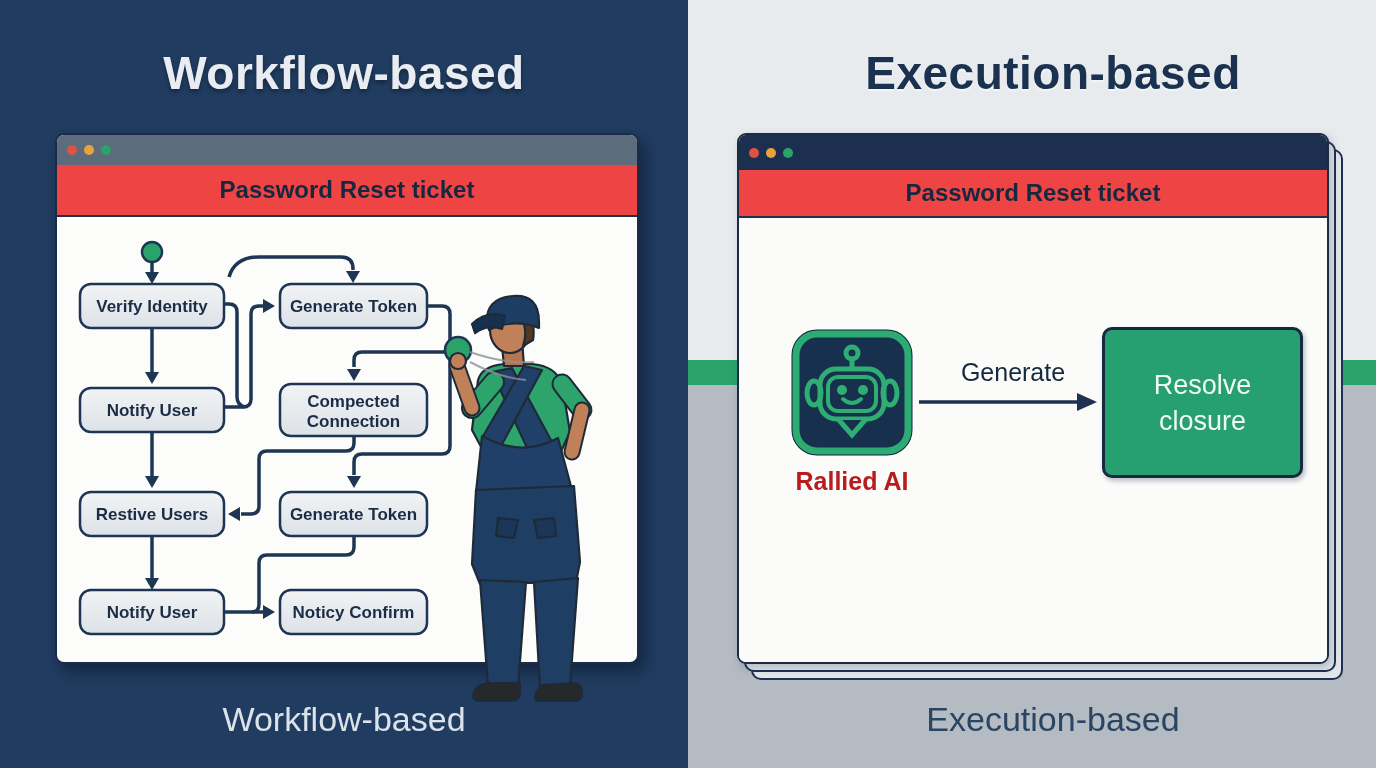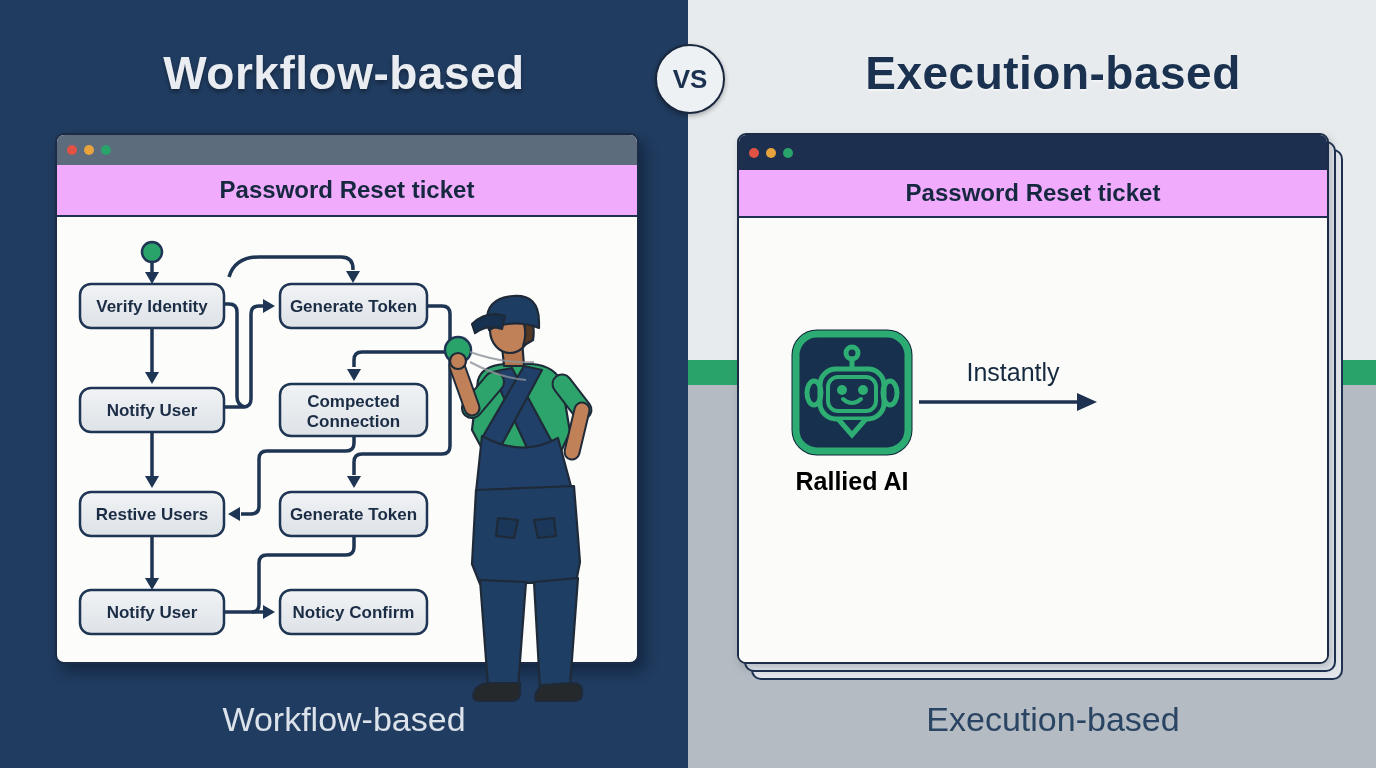"VS" div.vs-badge { html: <div> <span>VS</span> </div> -> none }
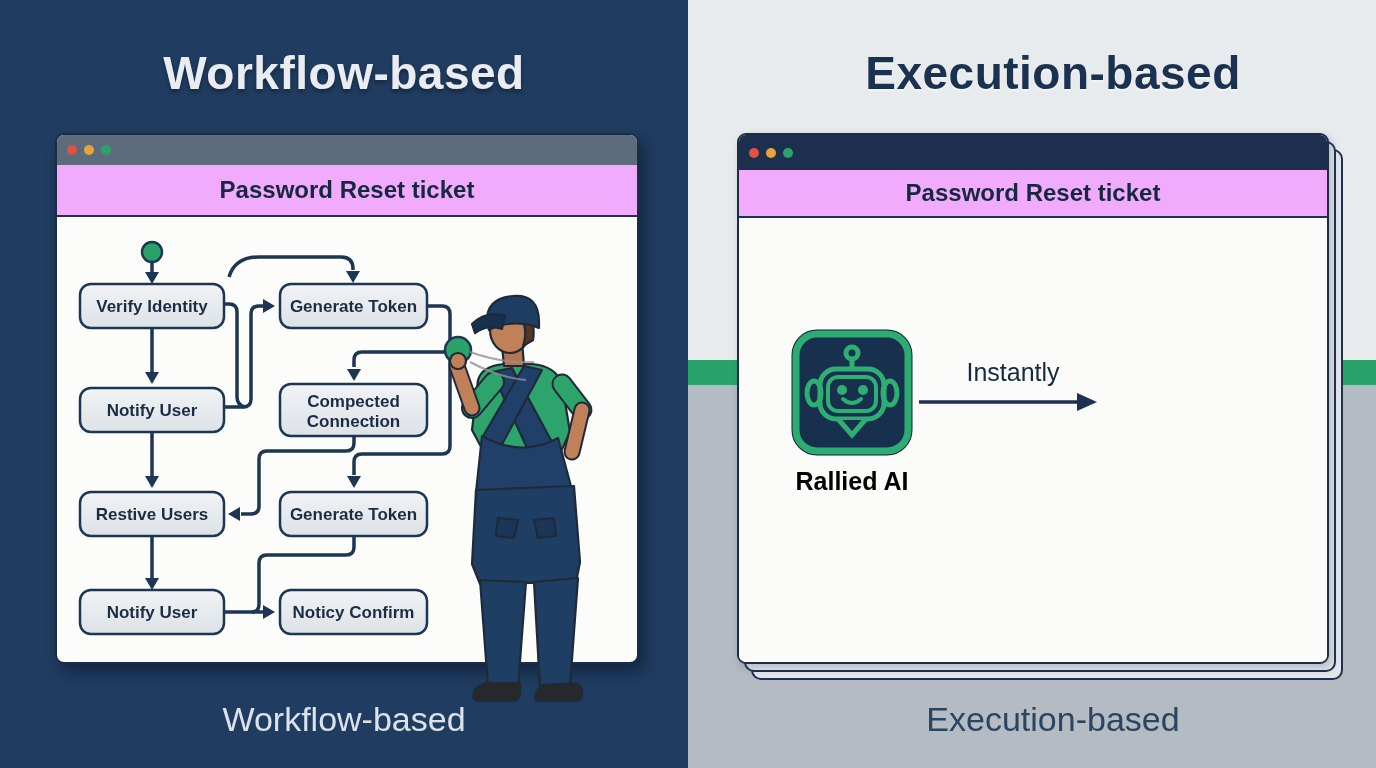"Password Reset ticket" .window-header { background: #f0abfc -> #ef4444 }
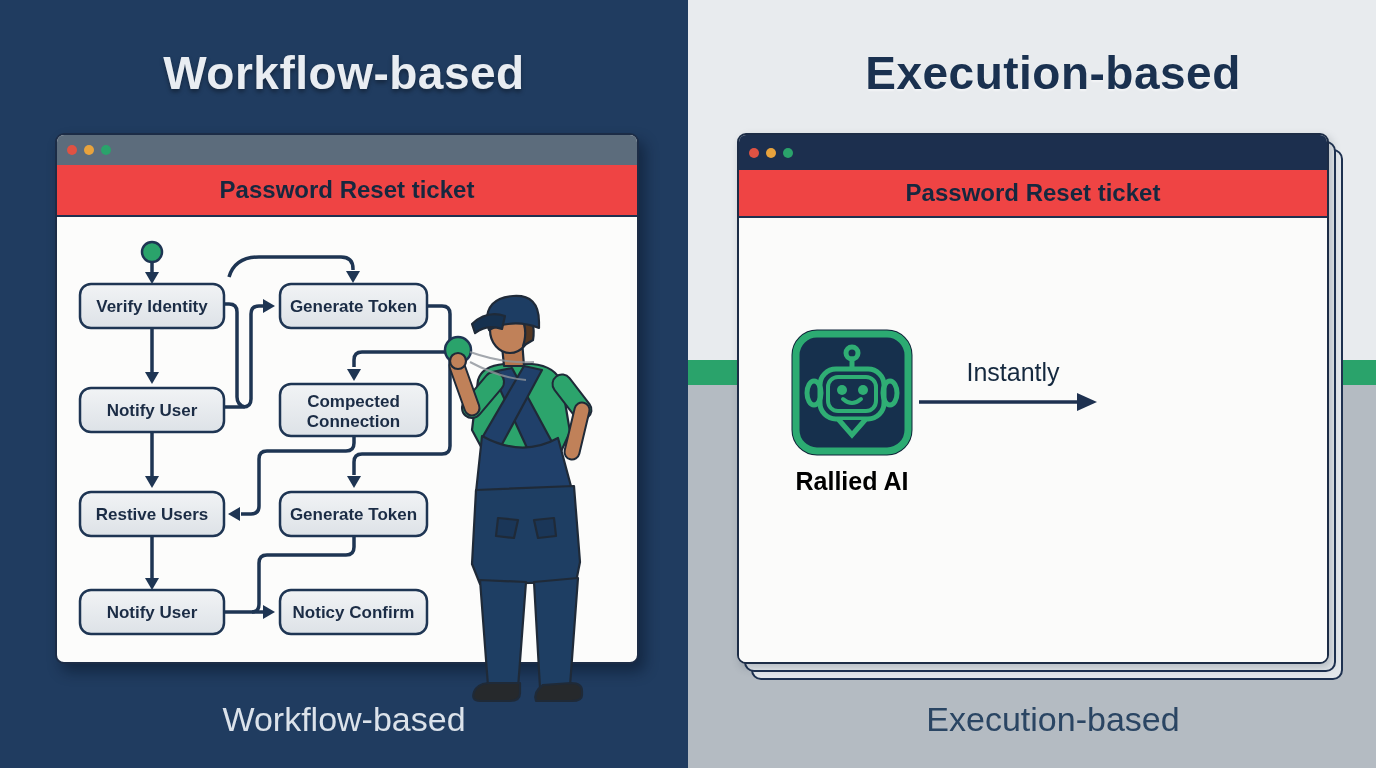"Instantly" div.instant-label { text: Instantly -> Generate }
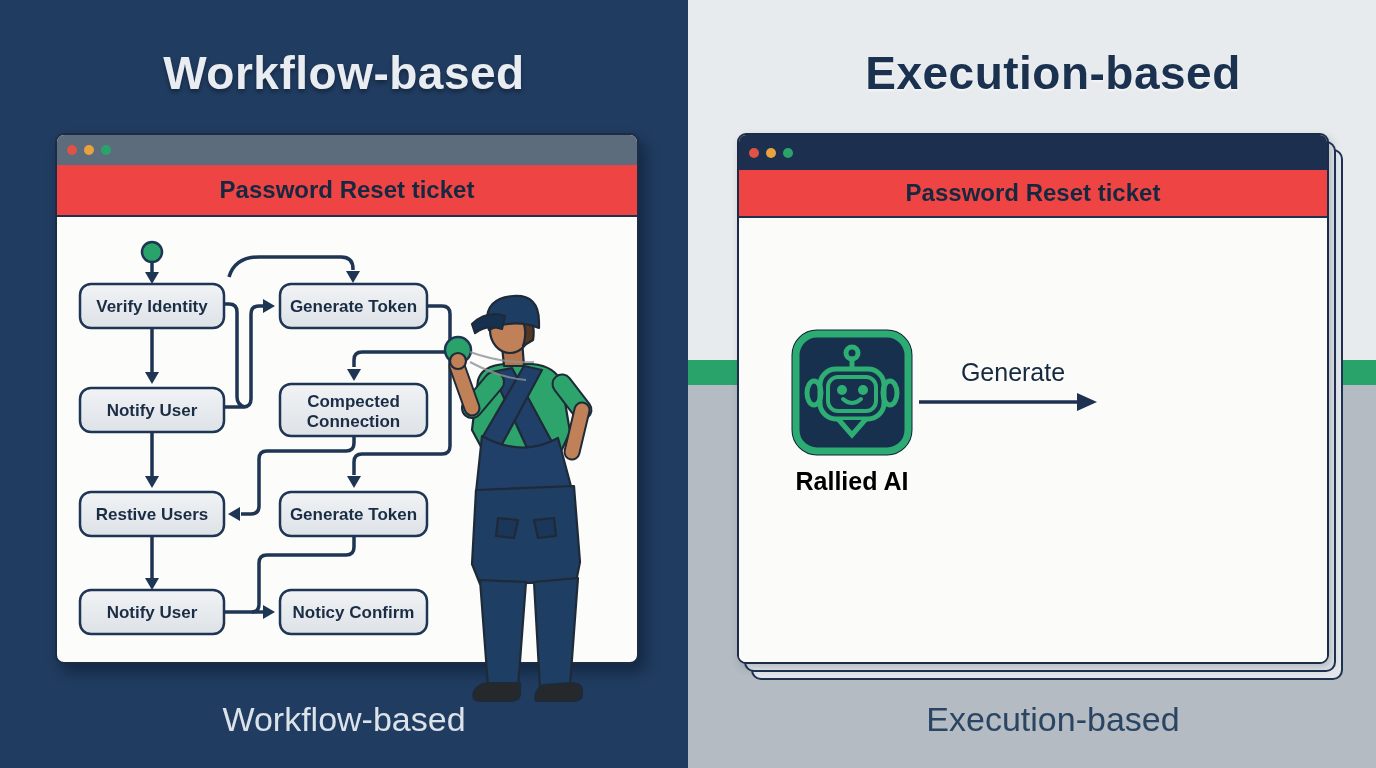"Resolve" div.result-box { html: none -> <div> <span>Resolve</span> <span>closure</span> </div> }
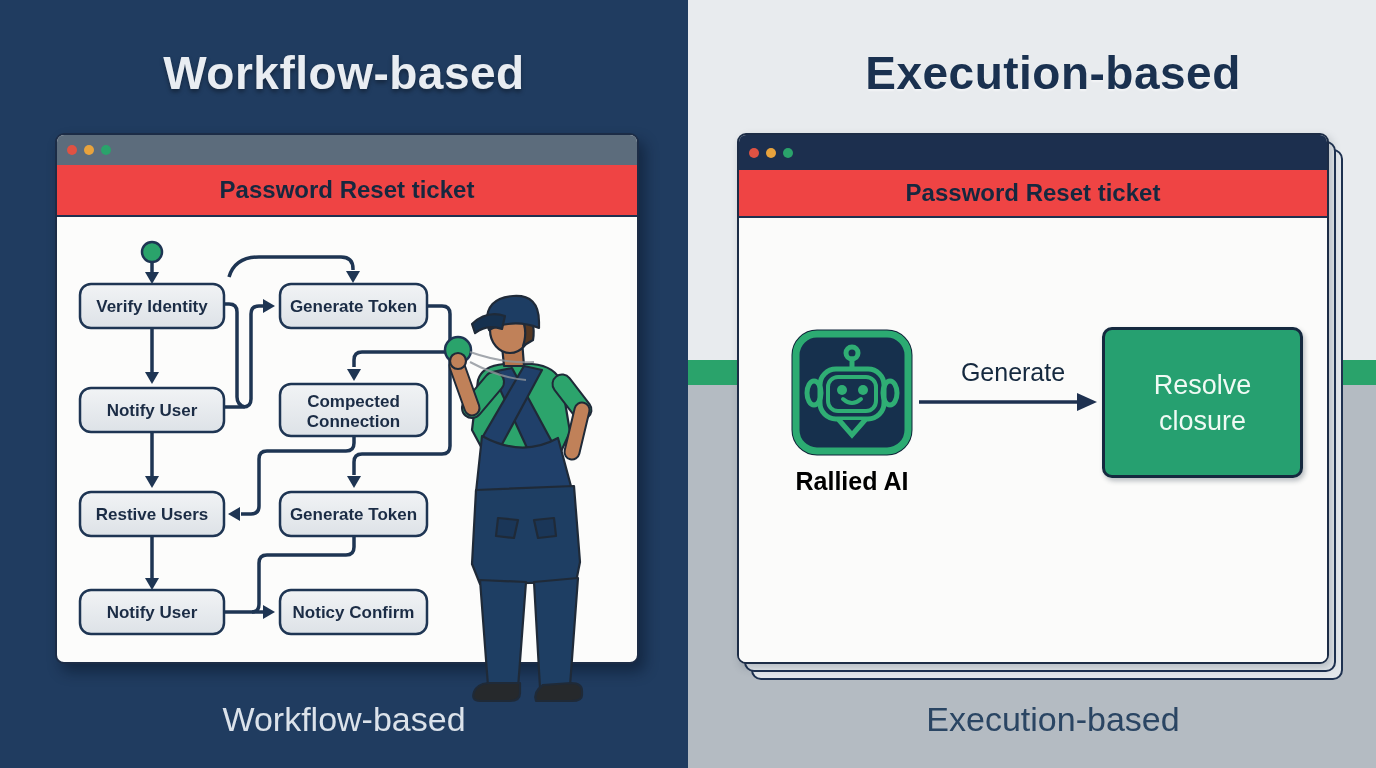"Rallied AI" .agent-label { color: #000000 -> #b91c1c }
